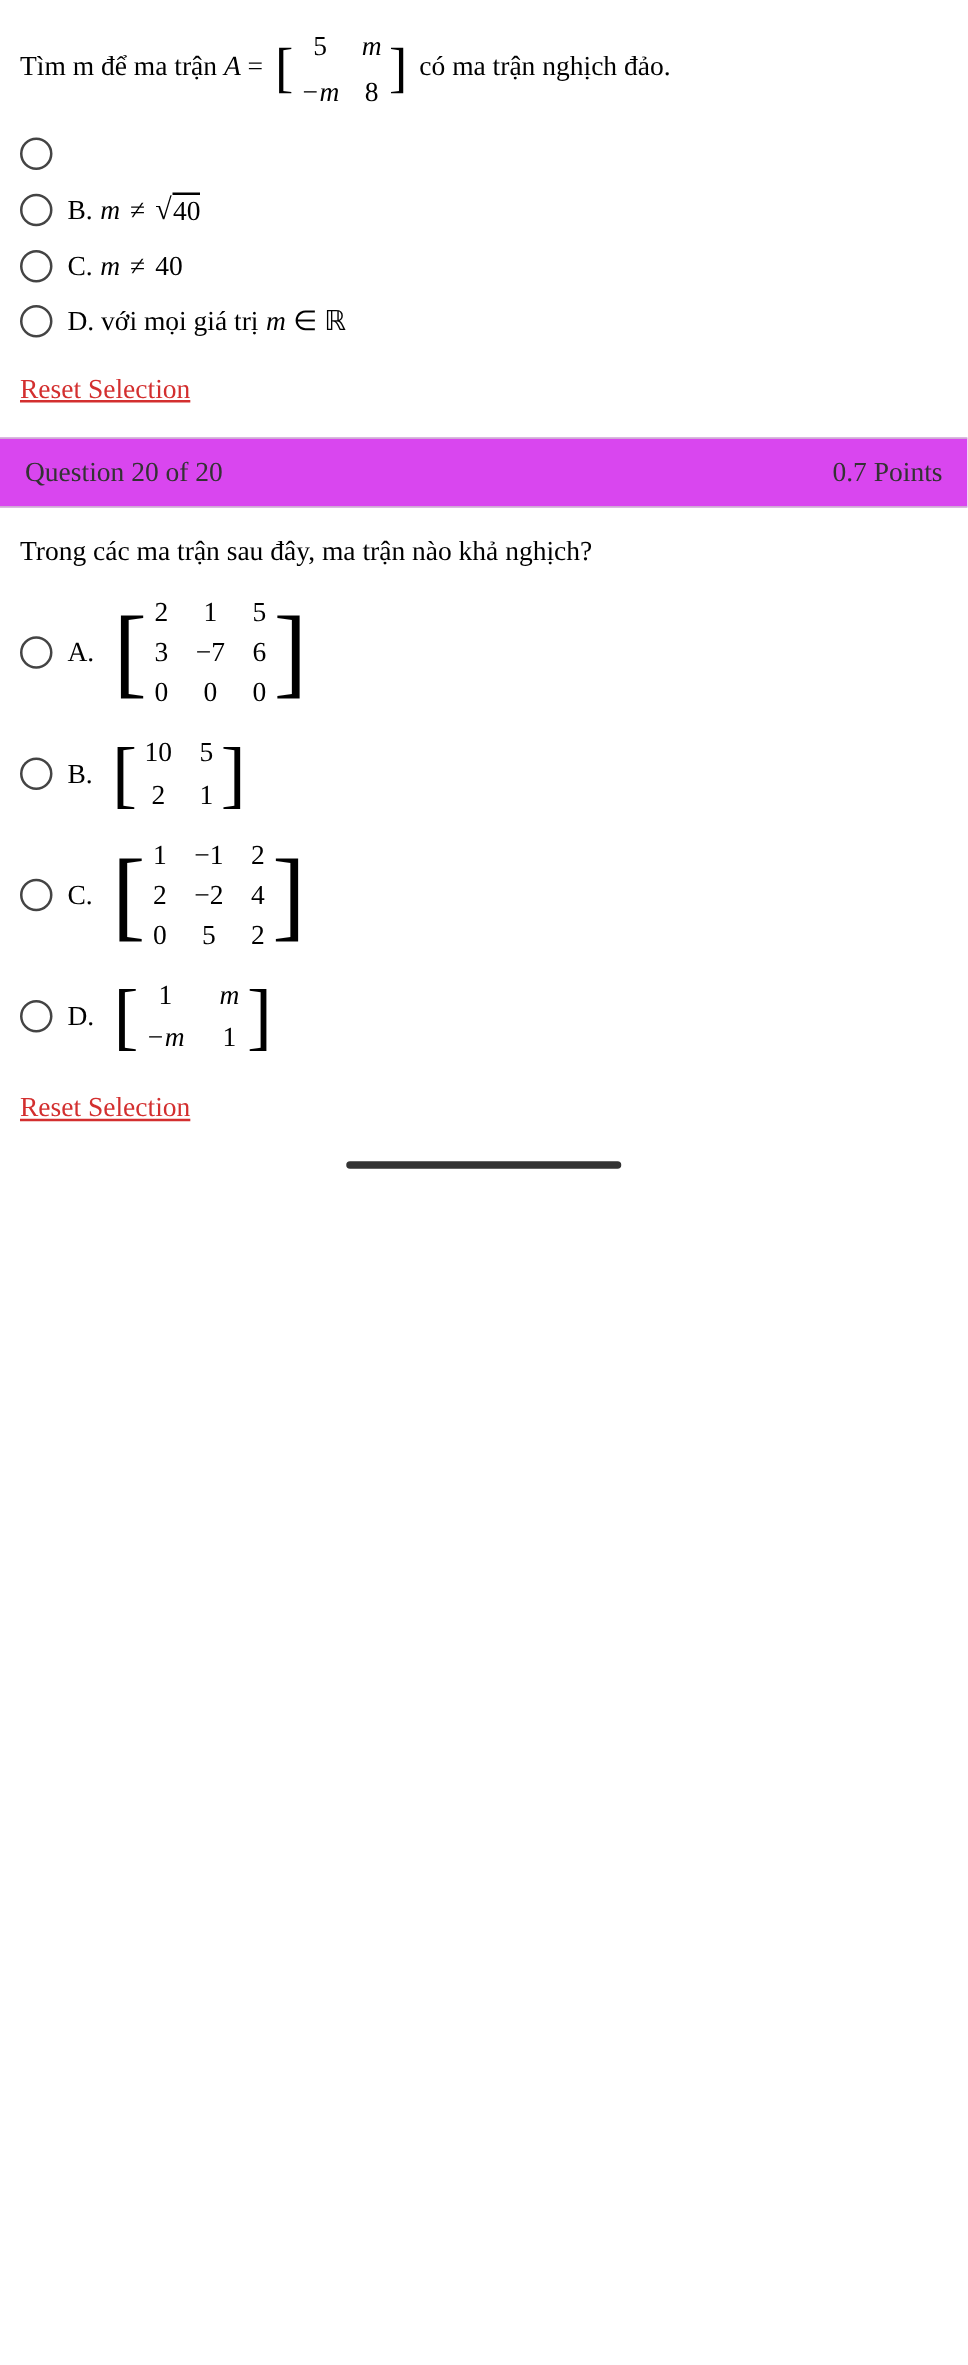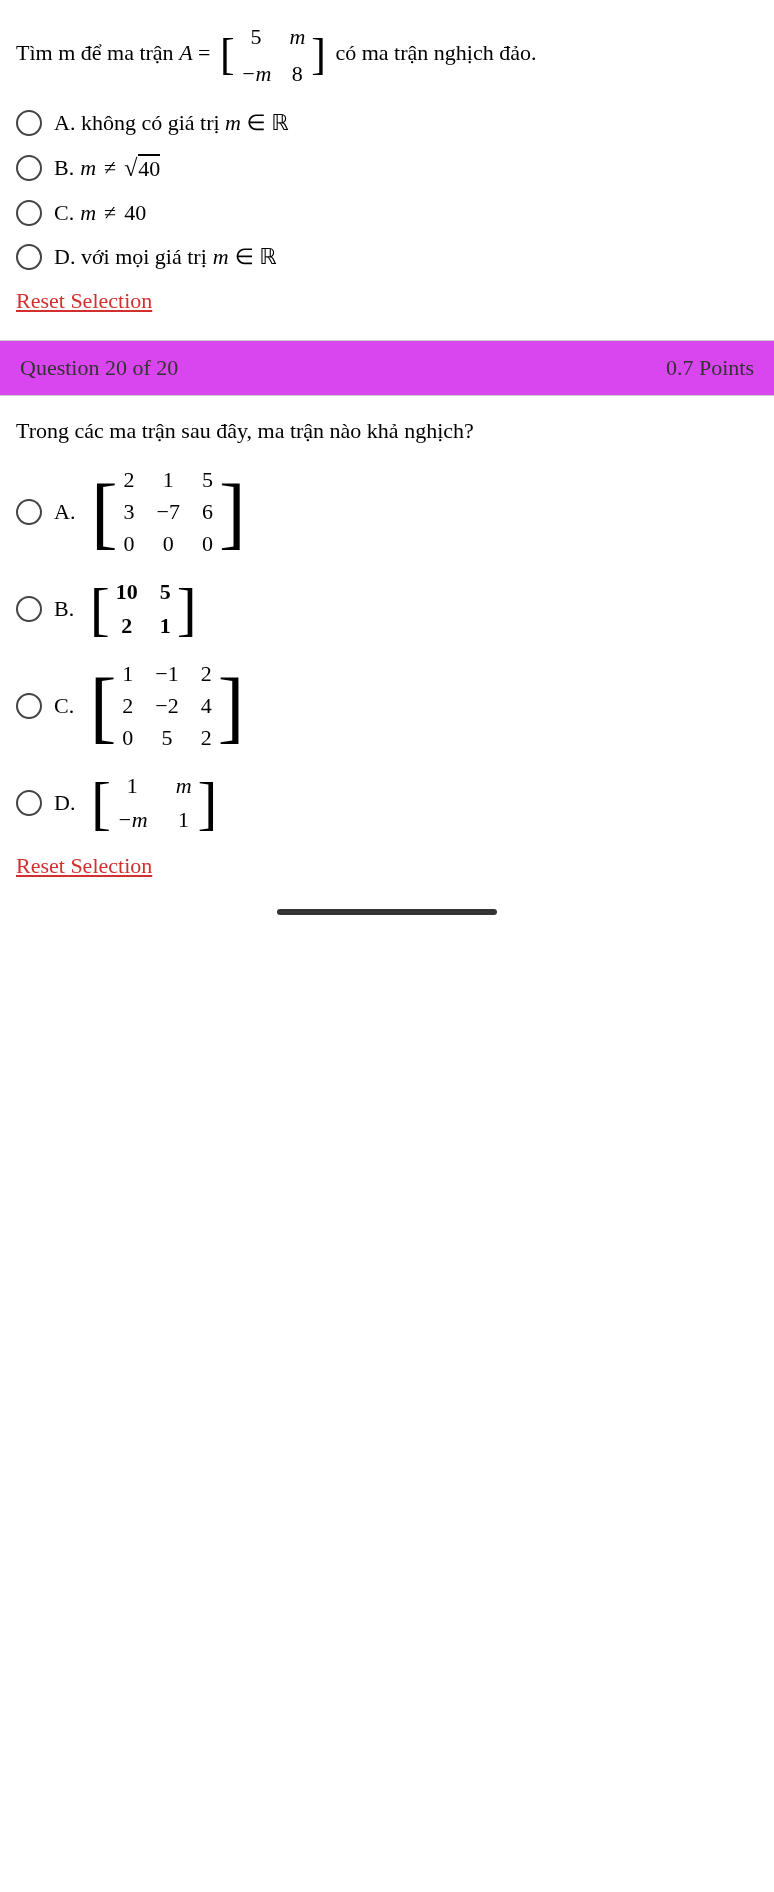"A. không có giá trị" span.option-label { html: <span> <span>A. không có giá trị <em>m</em> ∈ ℝ</span> </span> -> none }
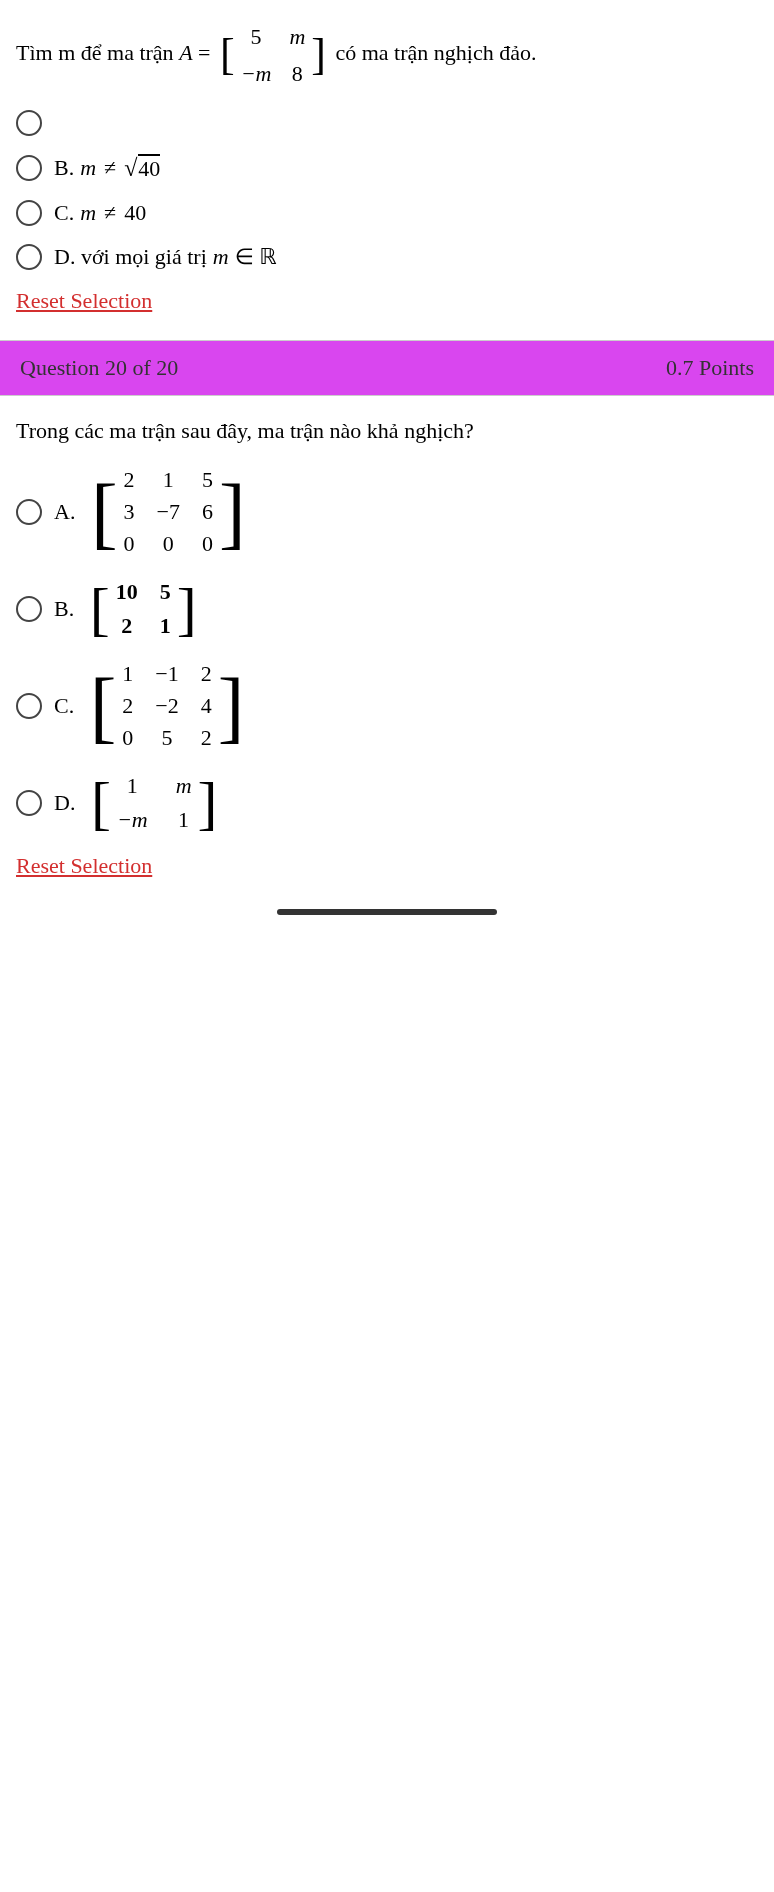"Reset Selection" .reset-link { margin-top: none -> 10px }
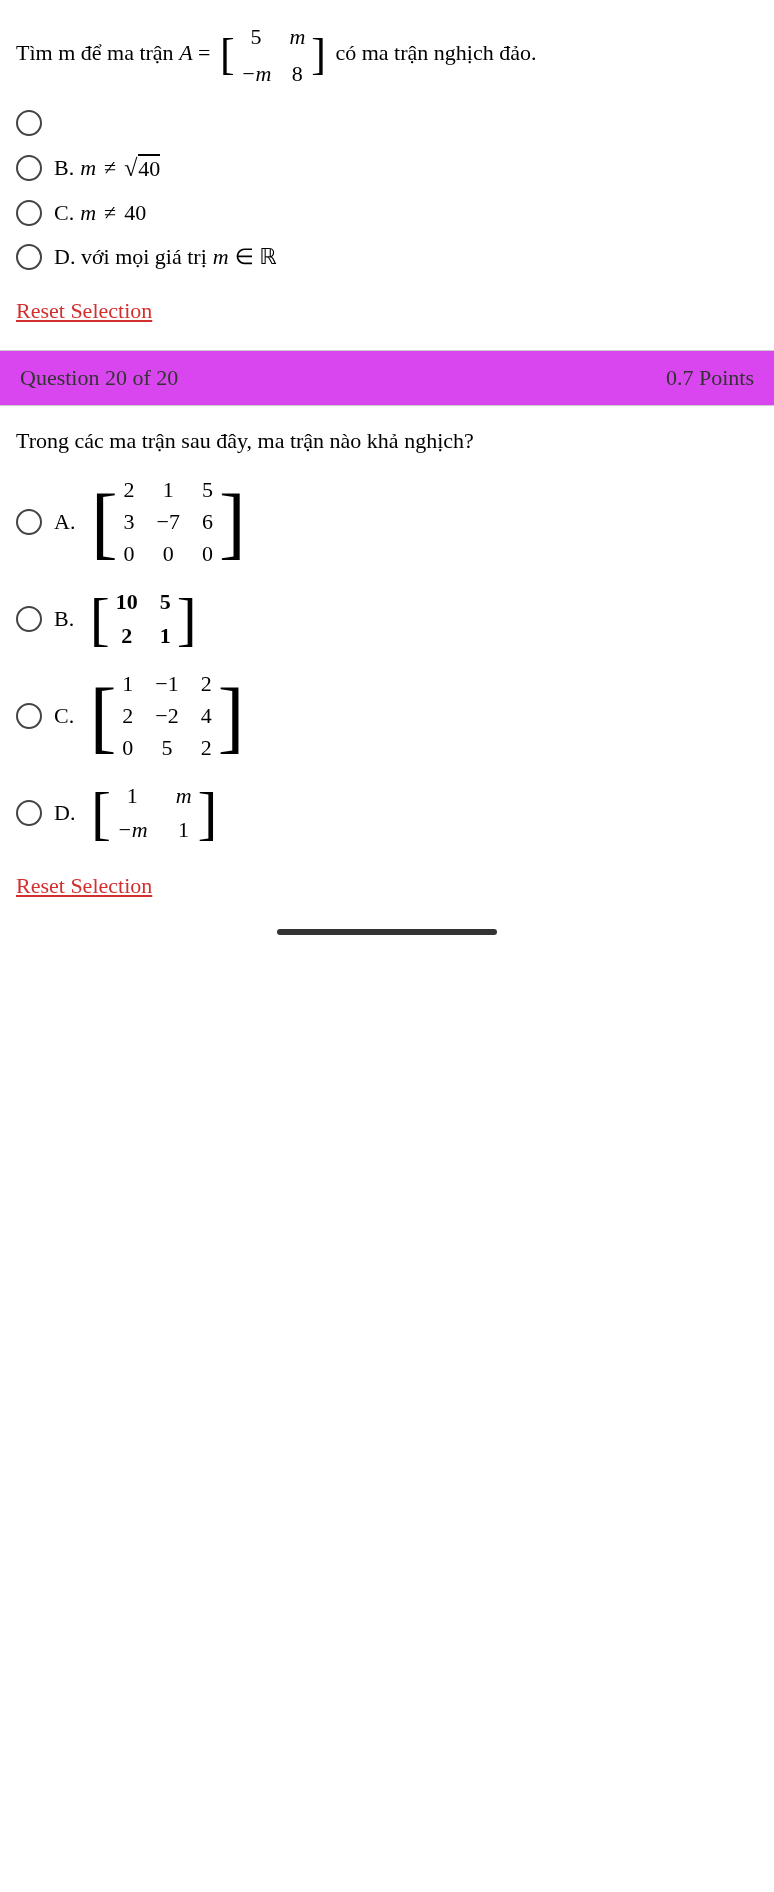"10" span.matrix-cells { font-weight: bold -> none }
